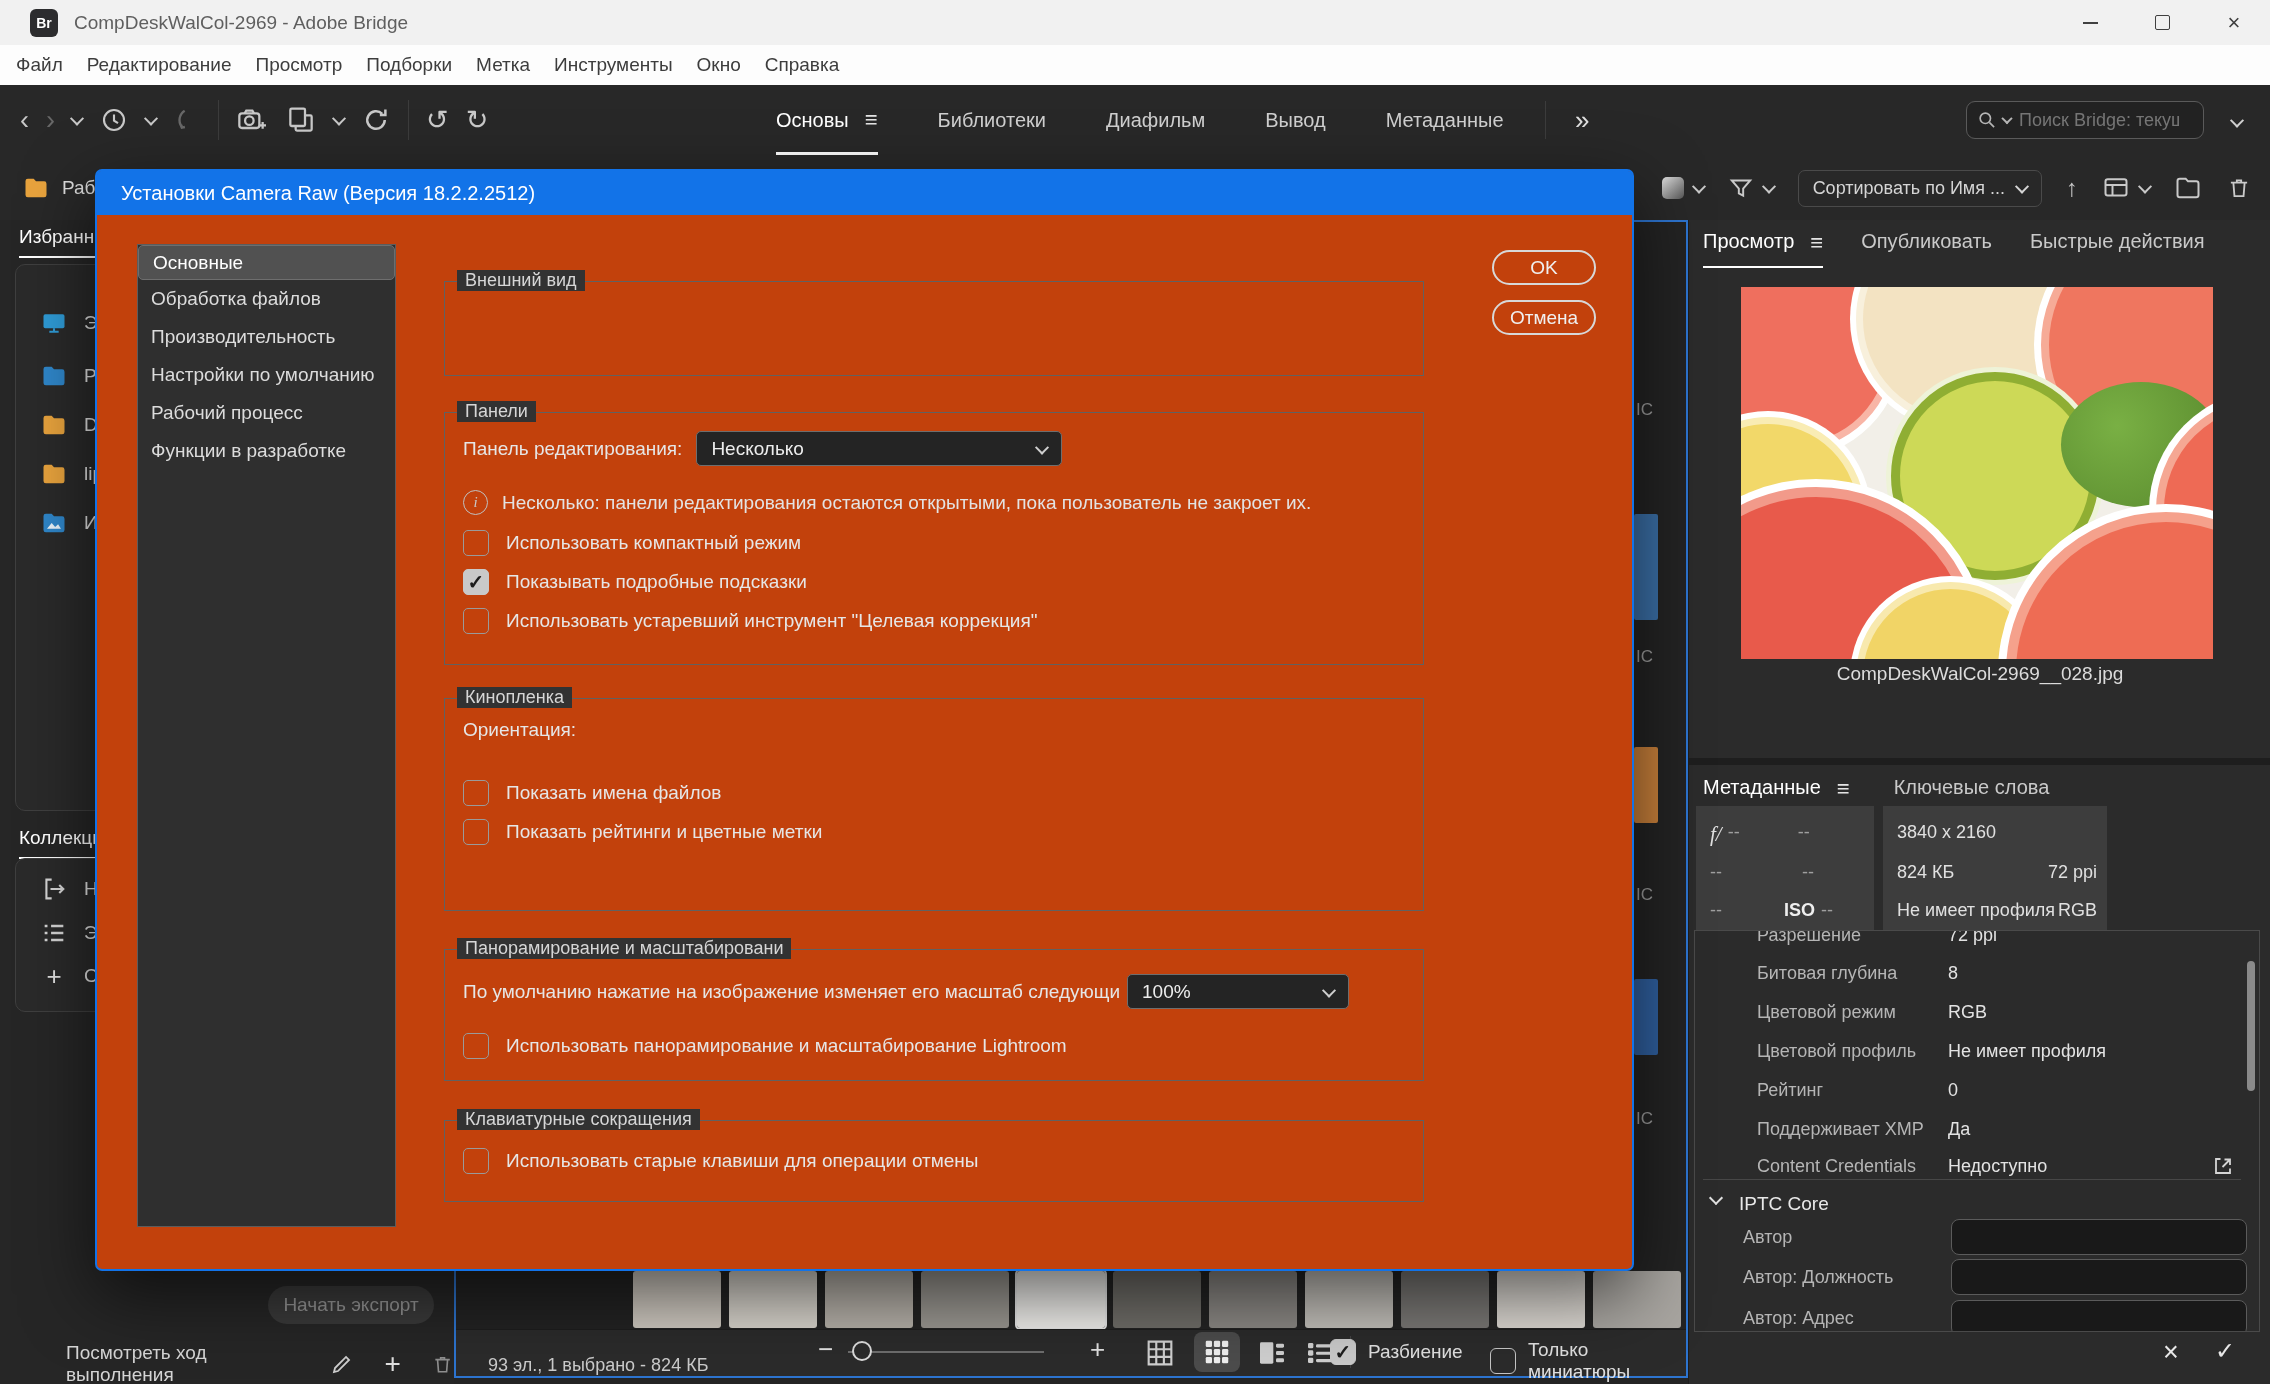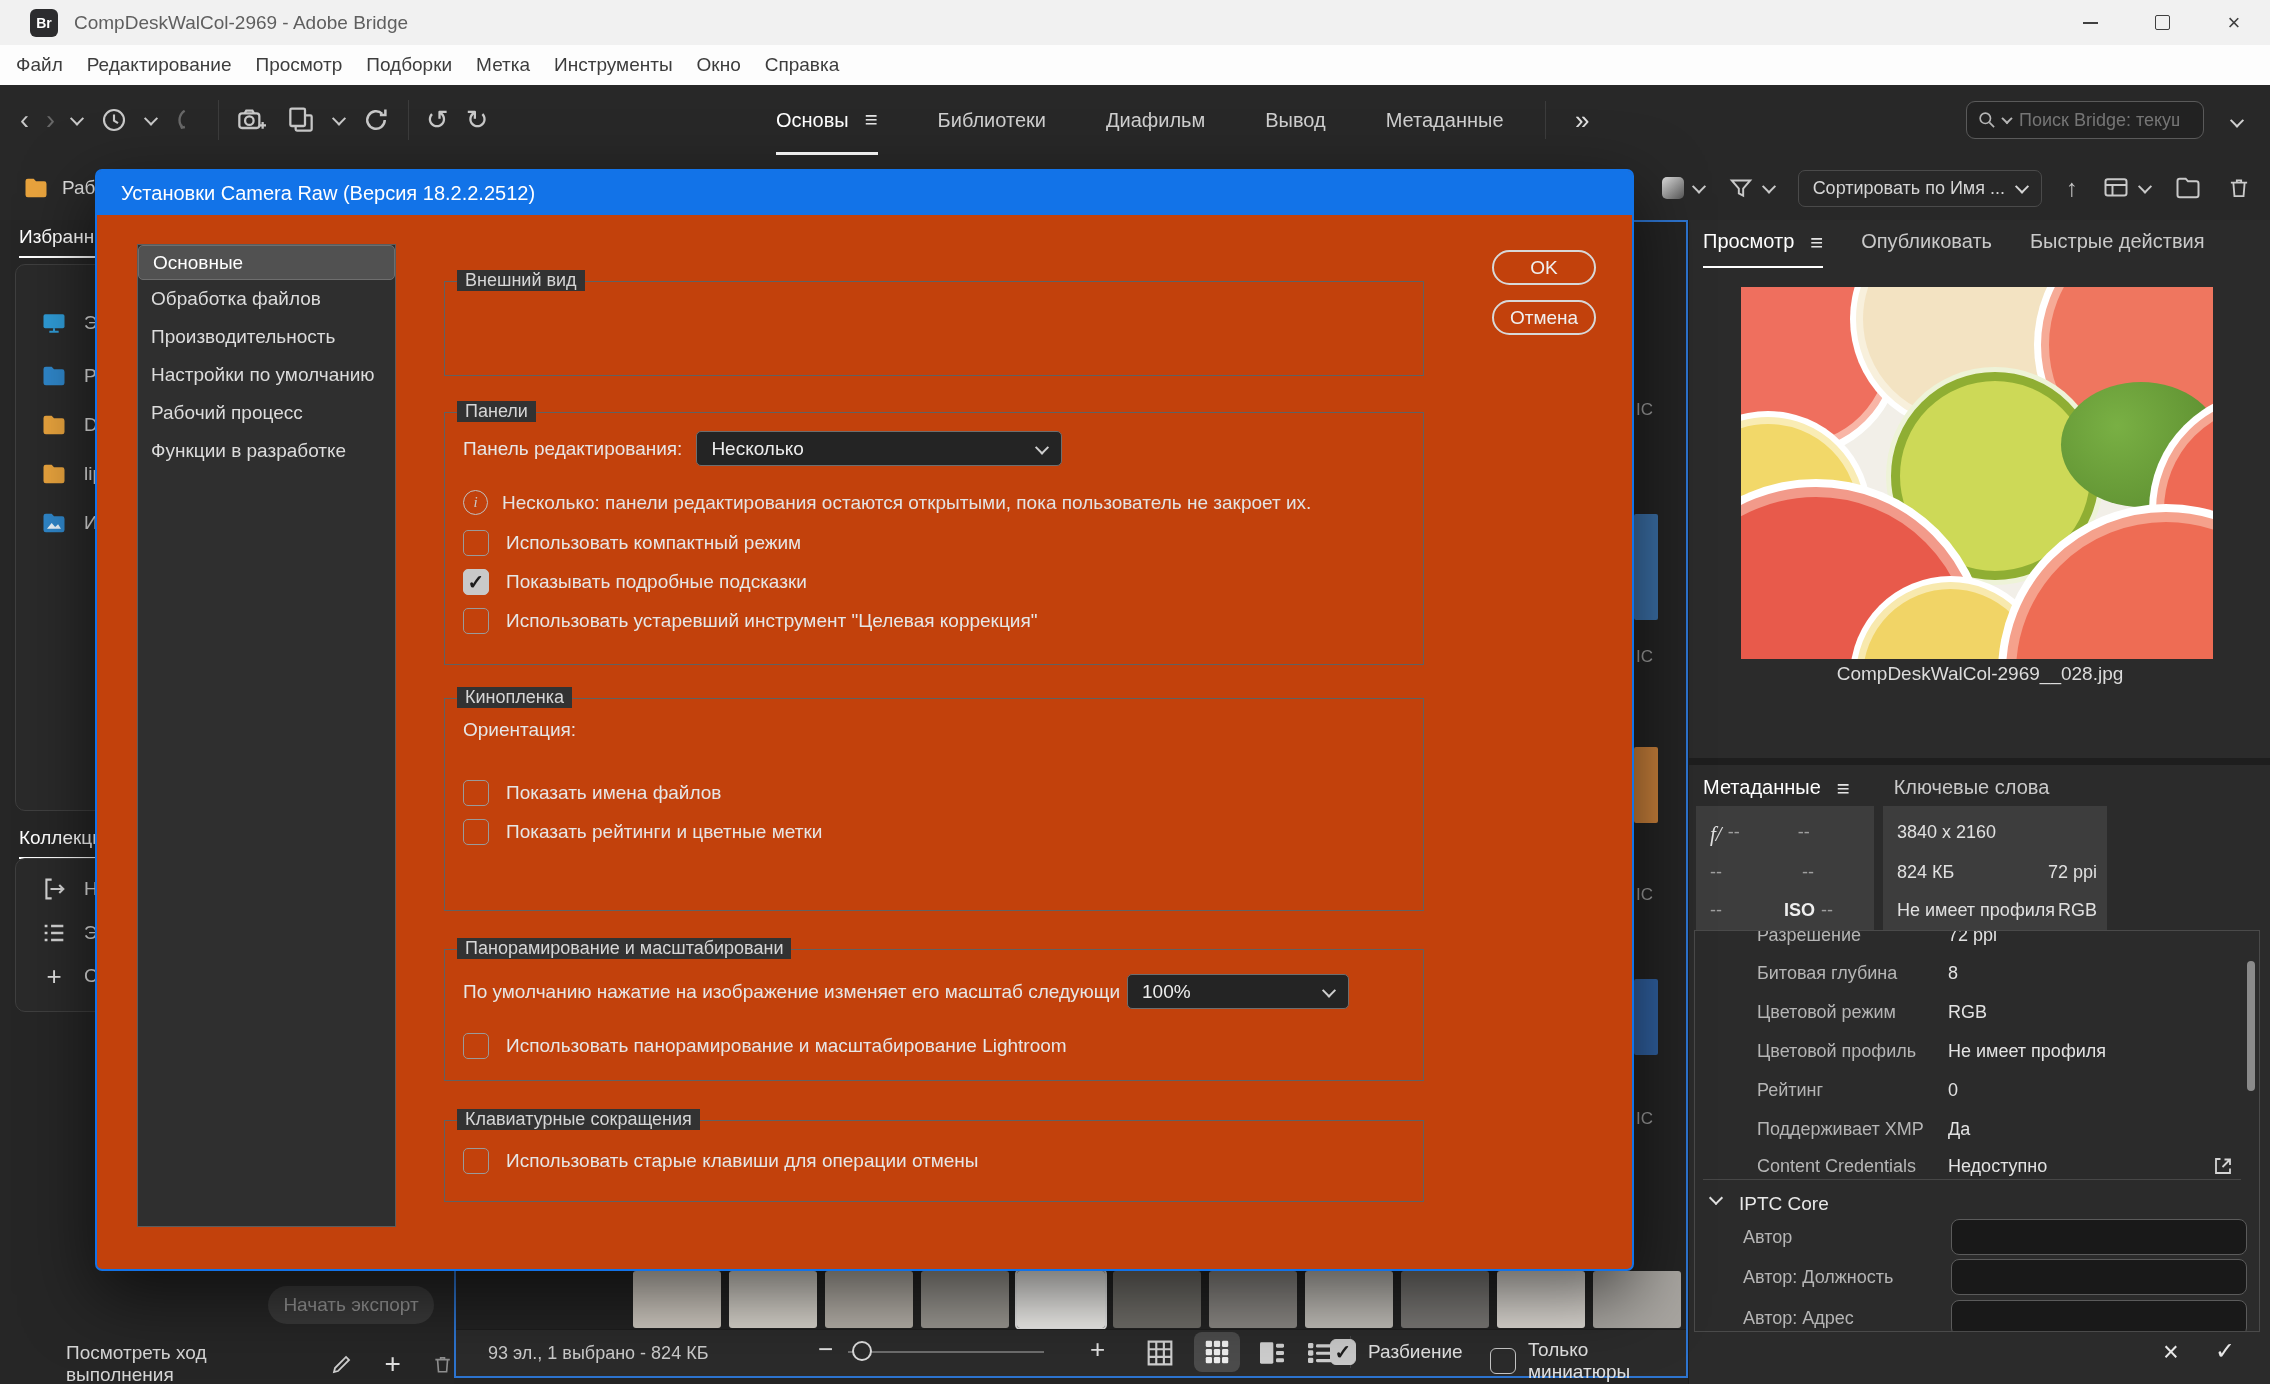"93 эл., 1 выбрано -" .statusbar { align-items: center -> flex-end }
